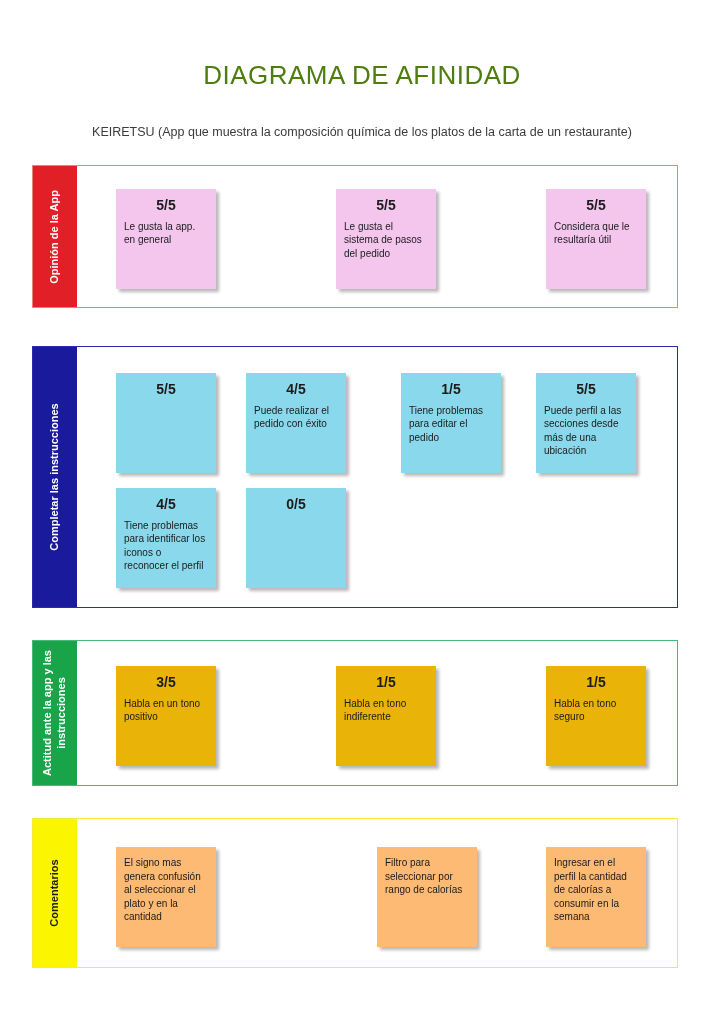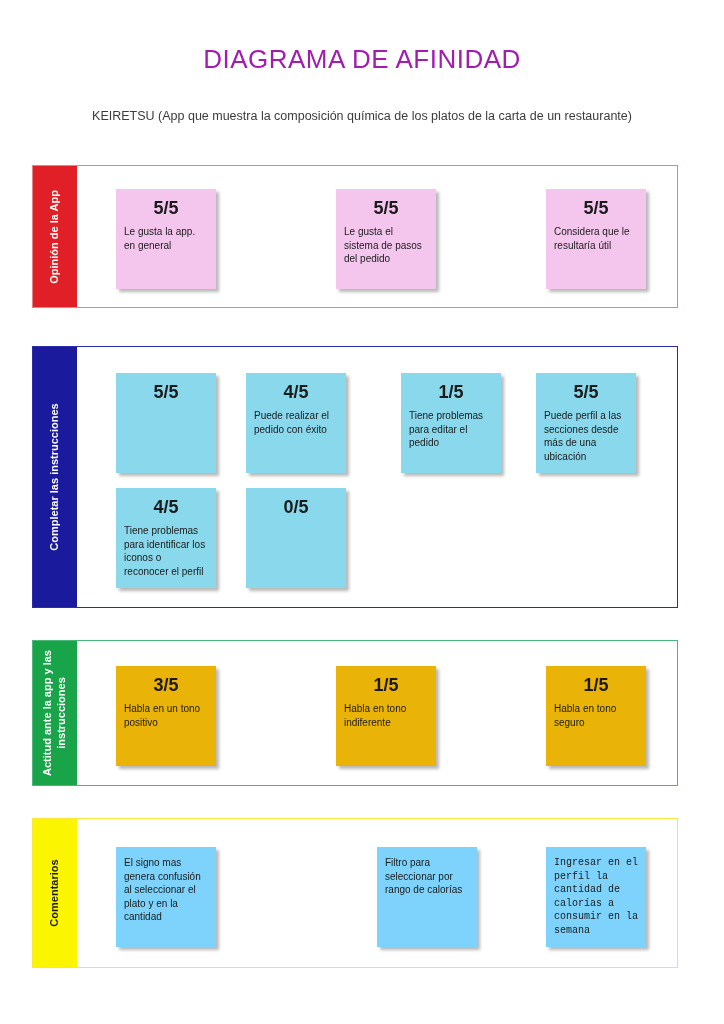"DIAGRAMA DE AFINIDAD" #page-title { color: #a21caf -> #4d7c0f; margin: 0 -> 16px }
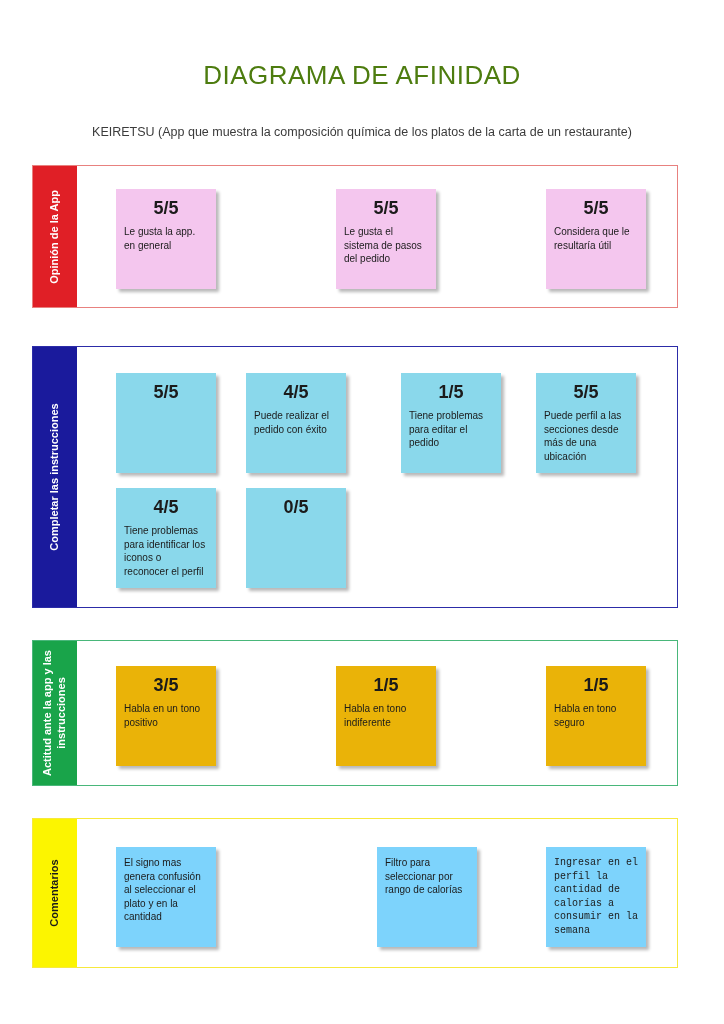"5/5" .card .score { font-size: 18px -> 14px }
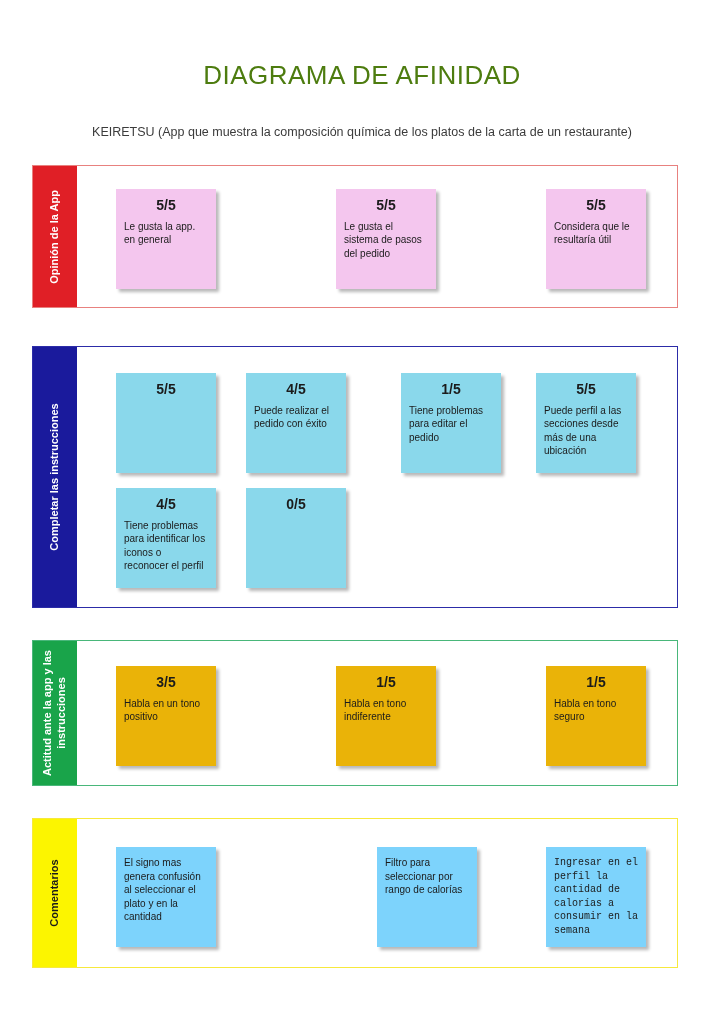"El signo mas genera confusión" #section-comments .card { background: #7dd3fc -> #fdba74 }
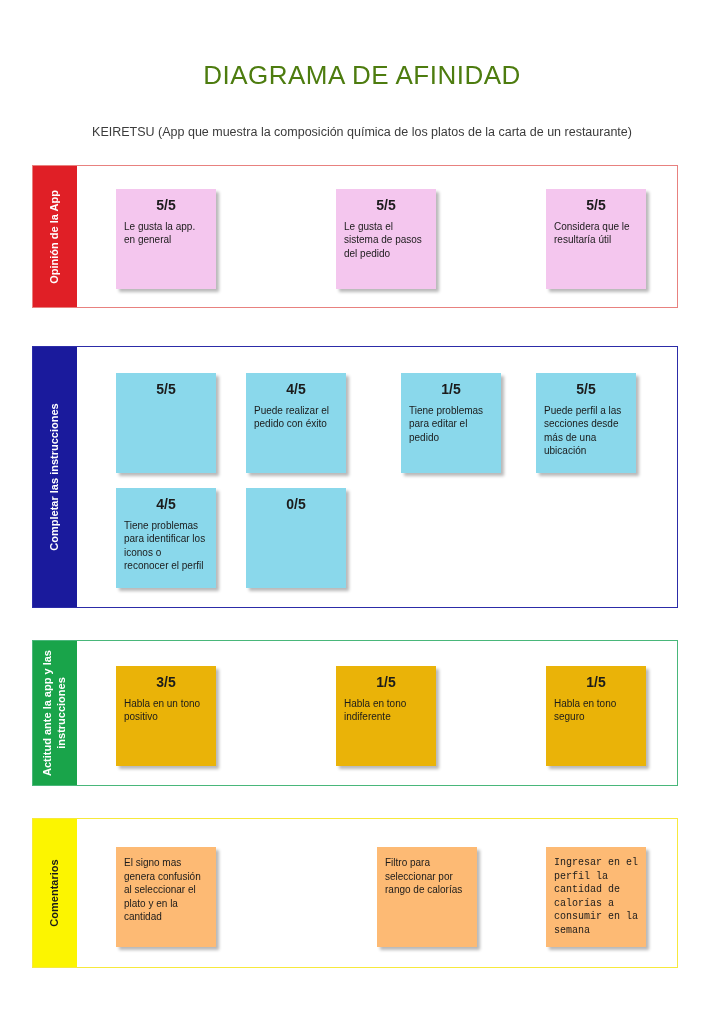"Ingresar en el perfil la" div.card { font-family: Liberation Mono, monospace -> none }
